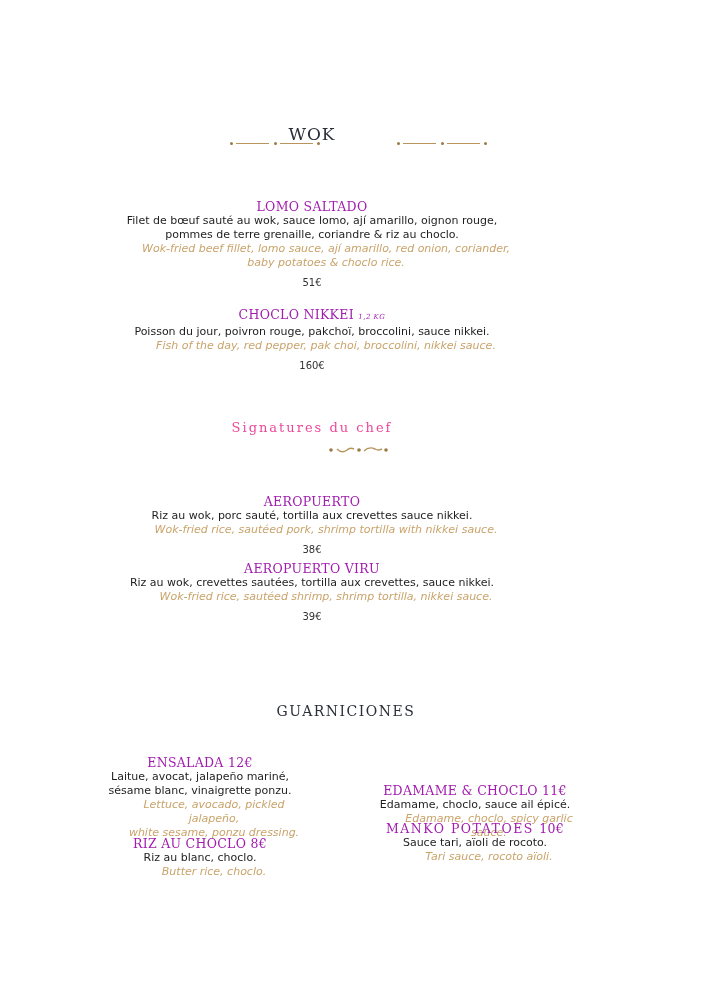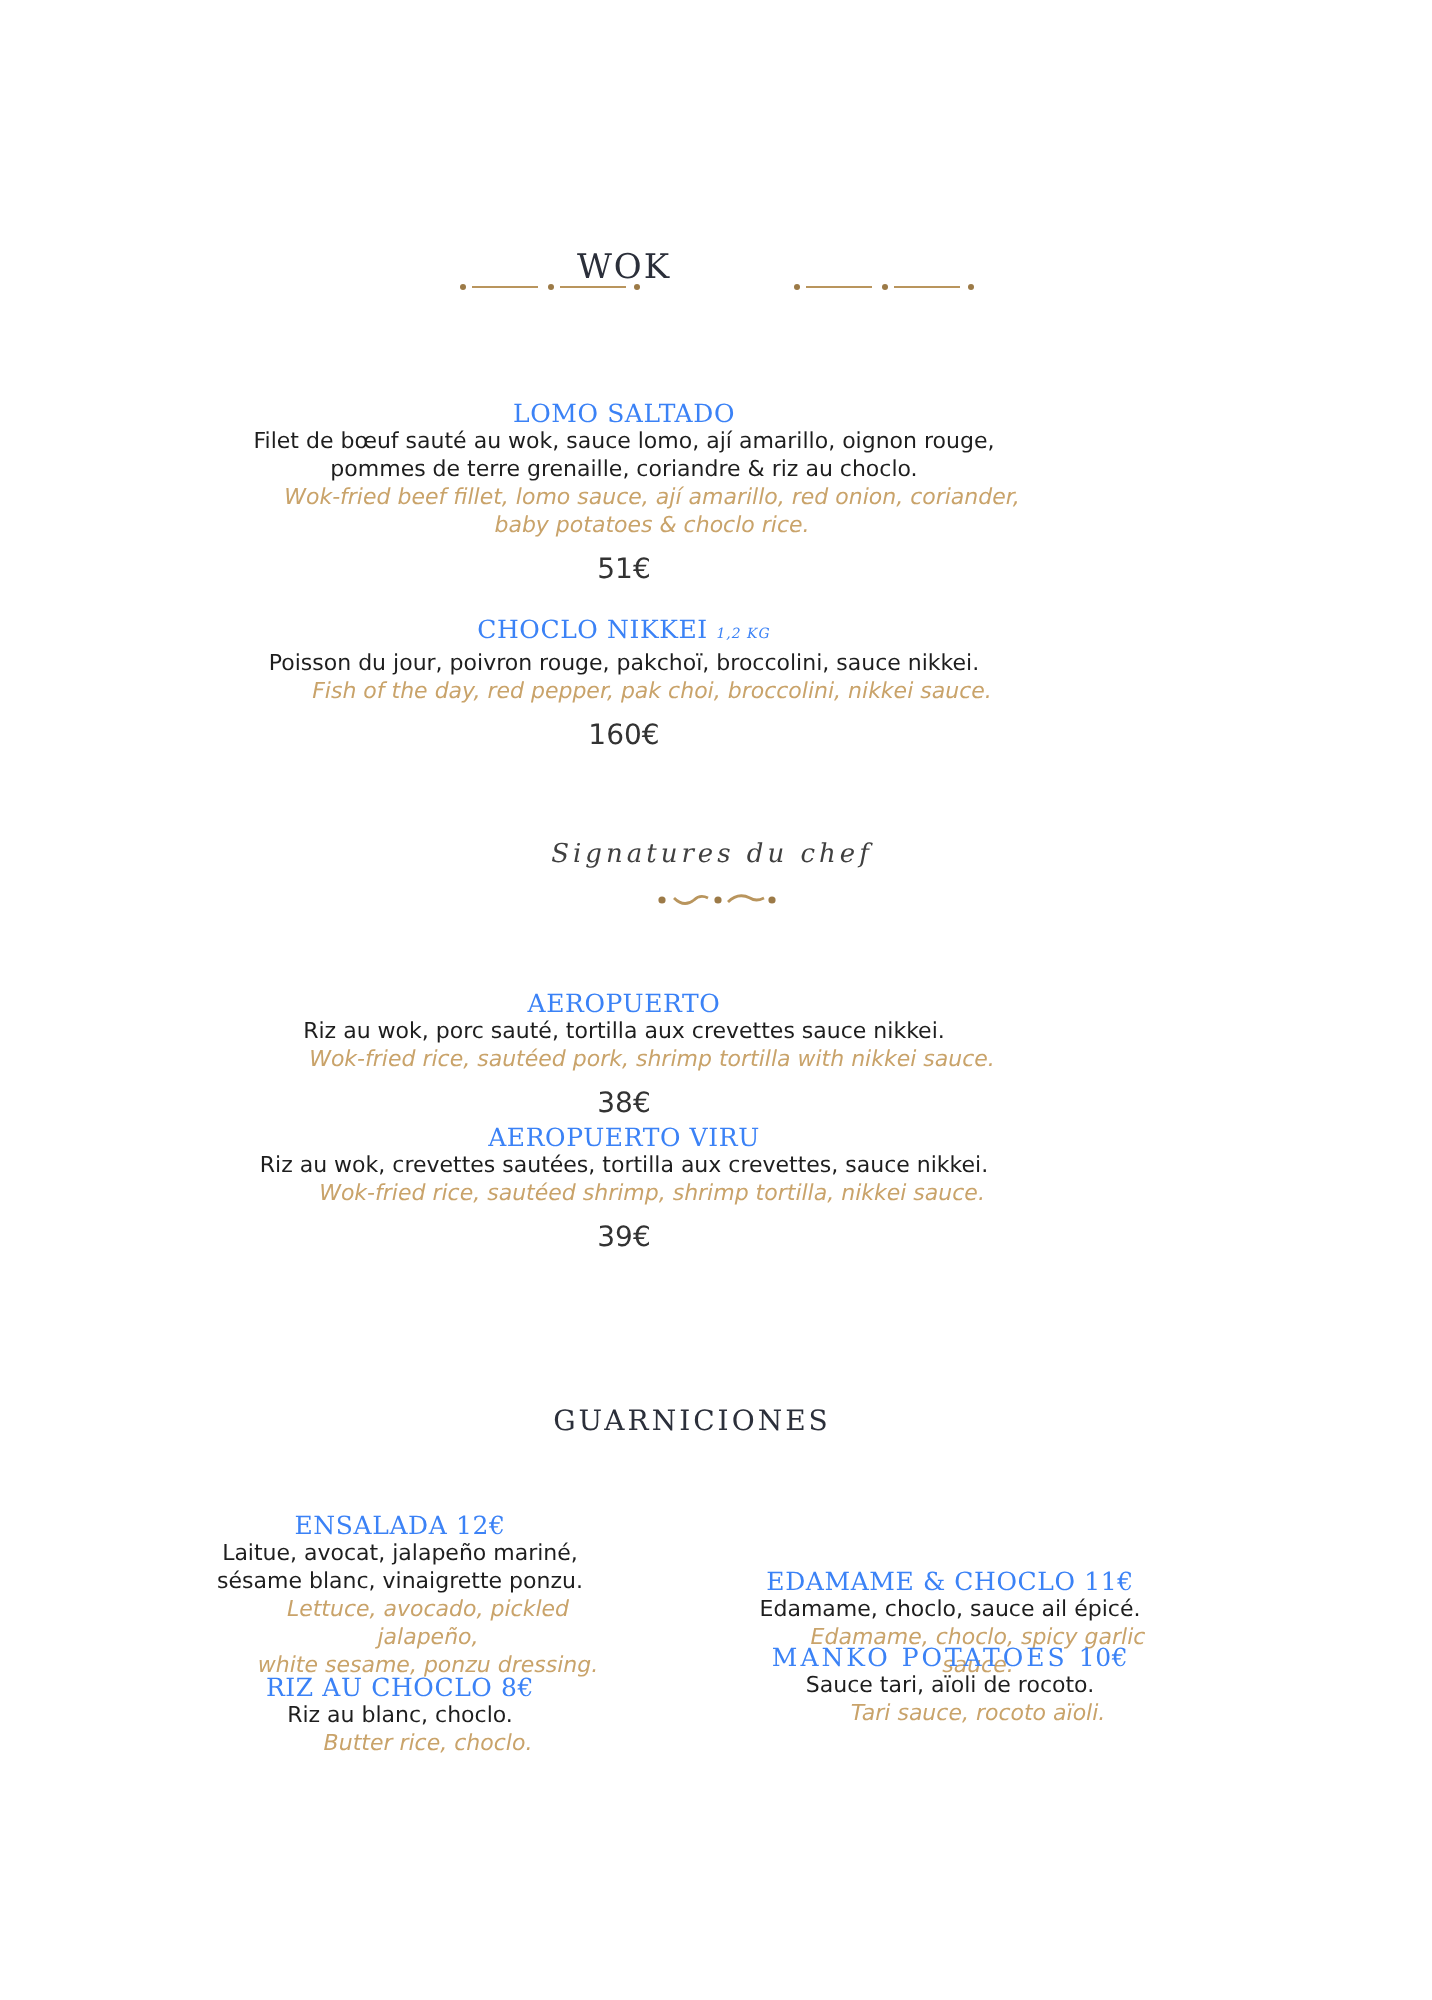"LOMO SALTADO" .dish-name { color: #3b82f6 -> #a21caf }
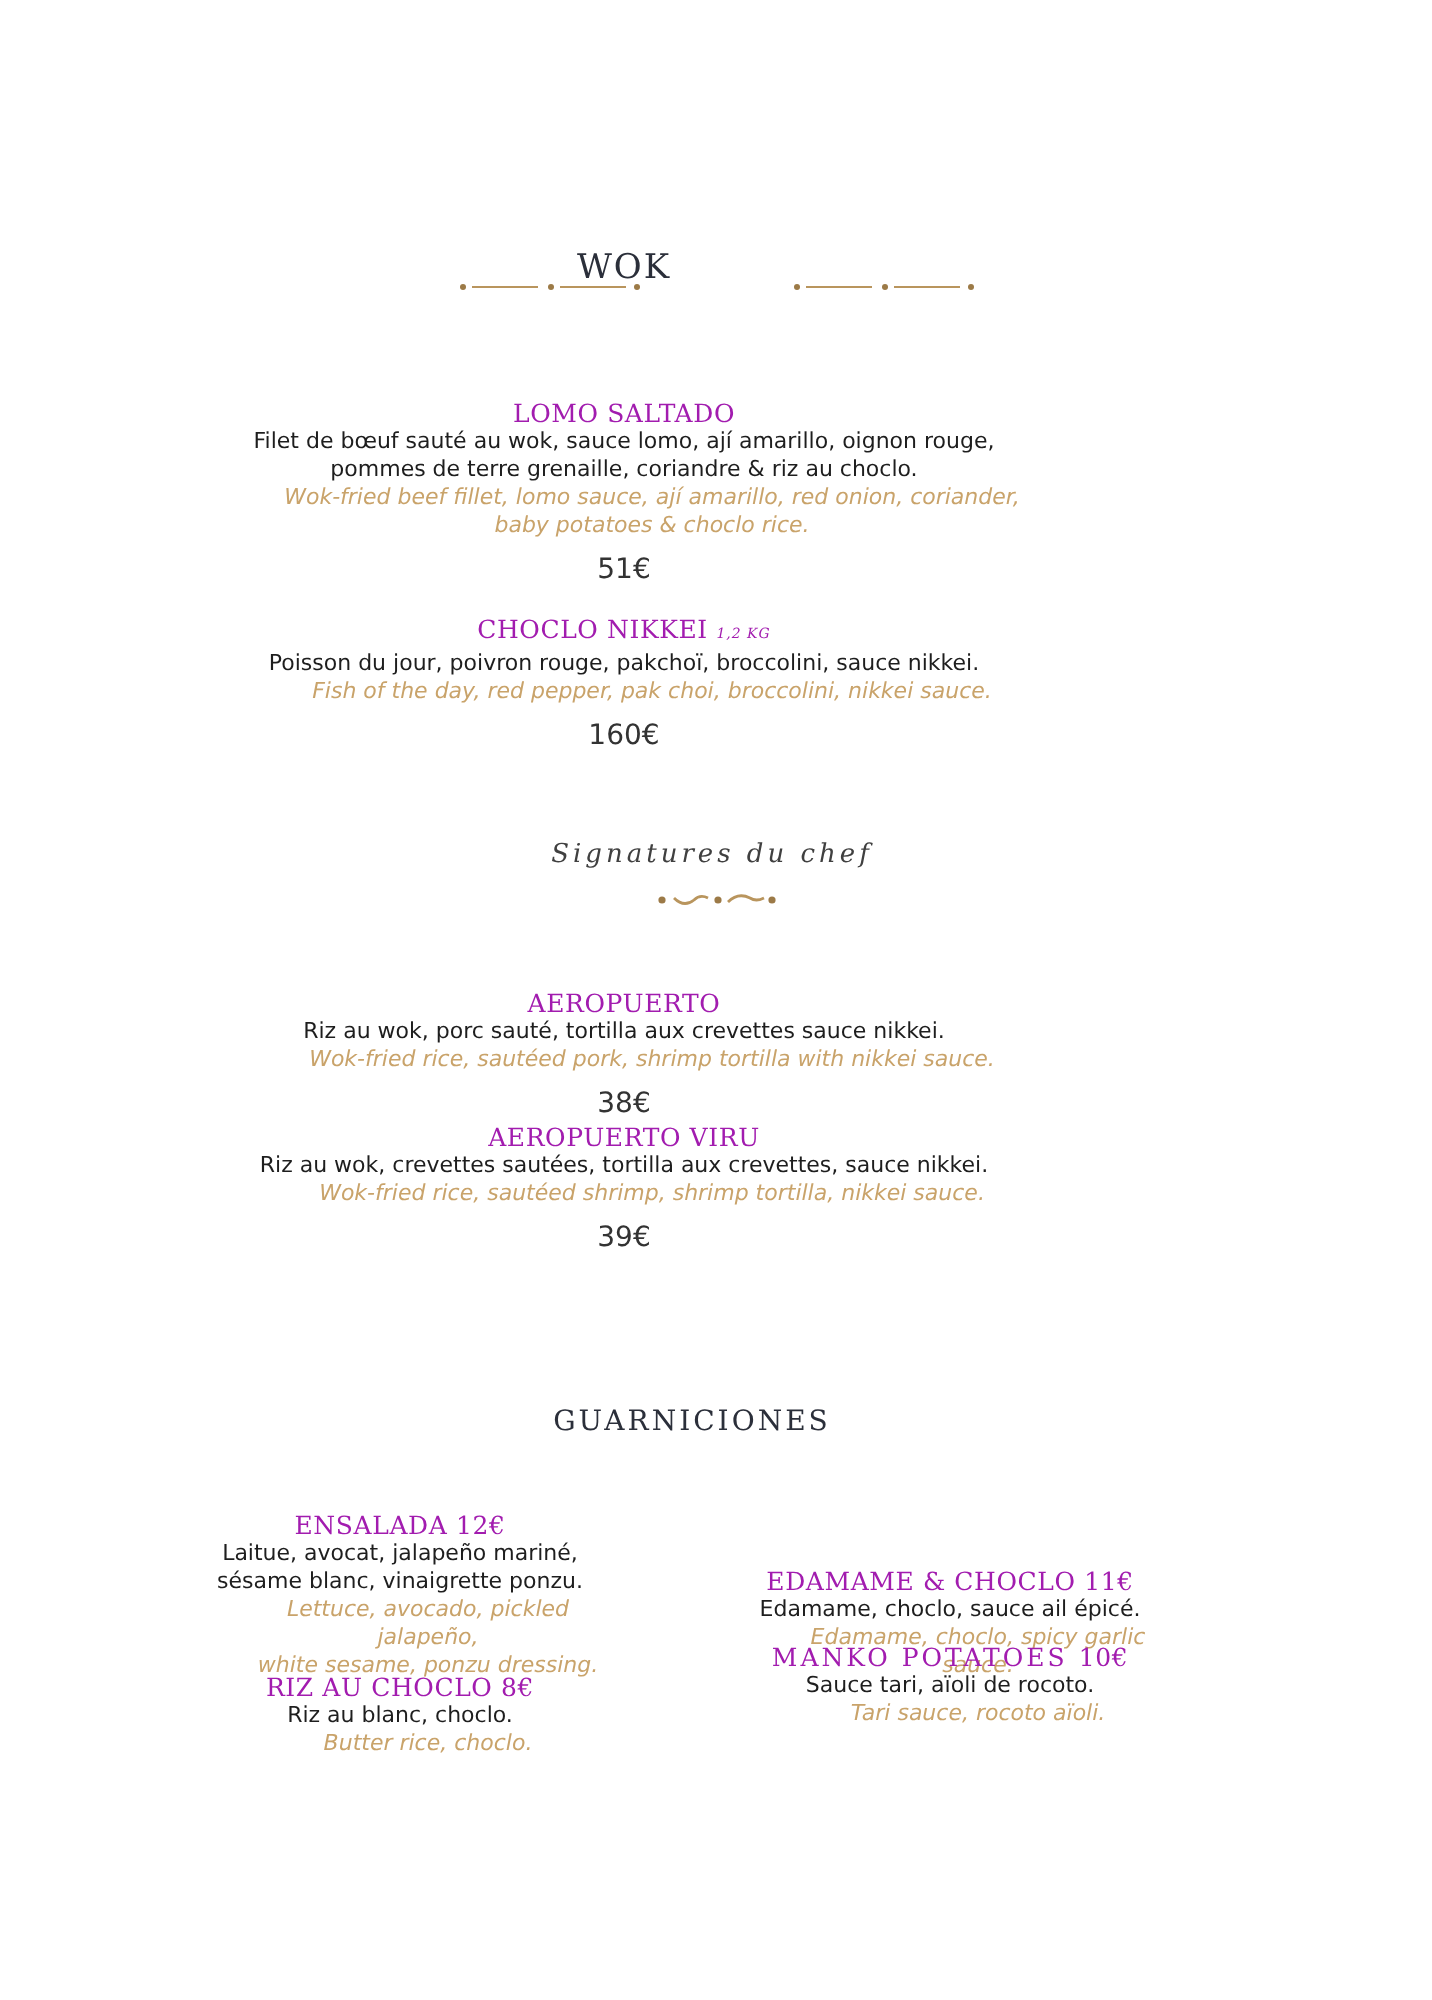"51€" .price { font-size: 14px -> 10px }
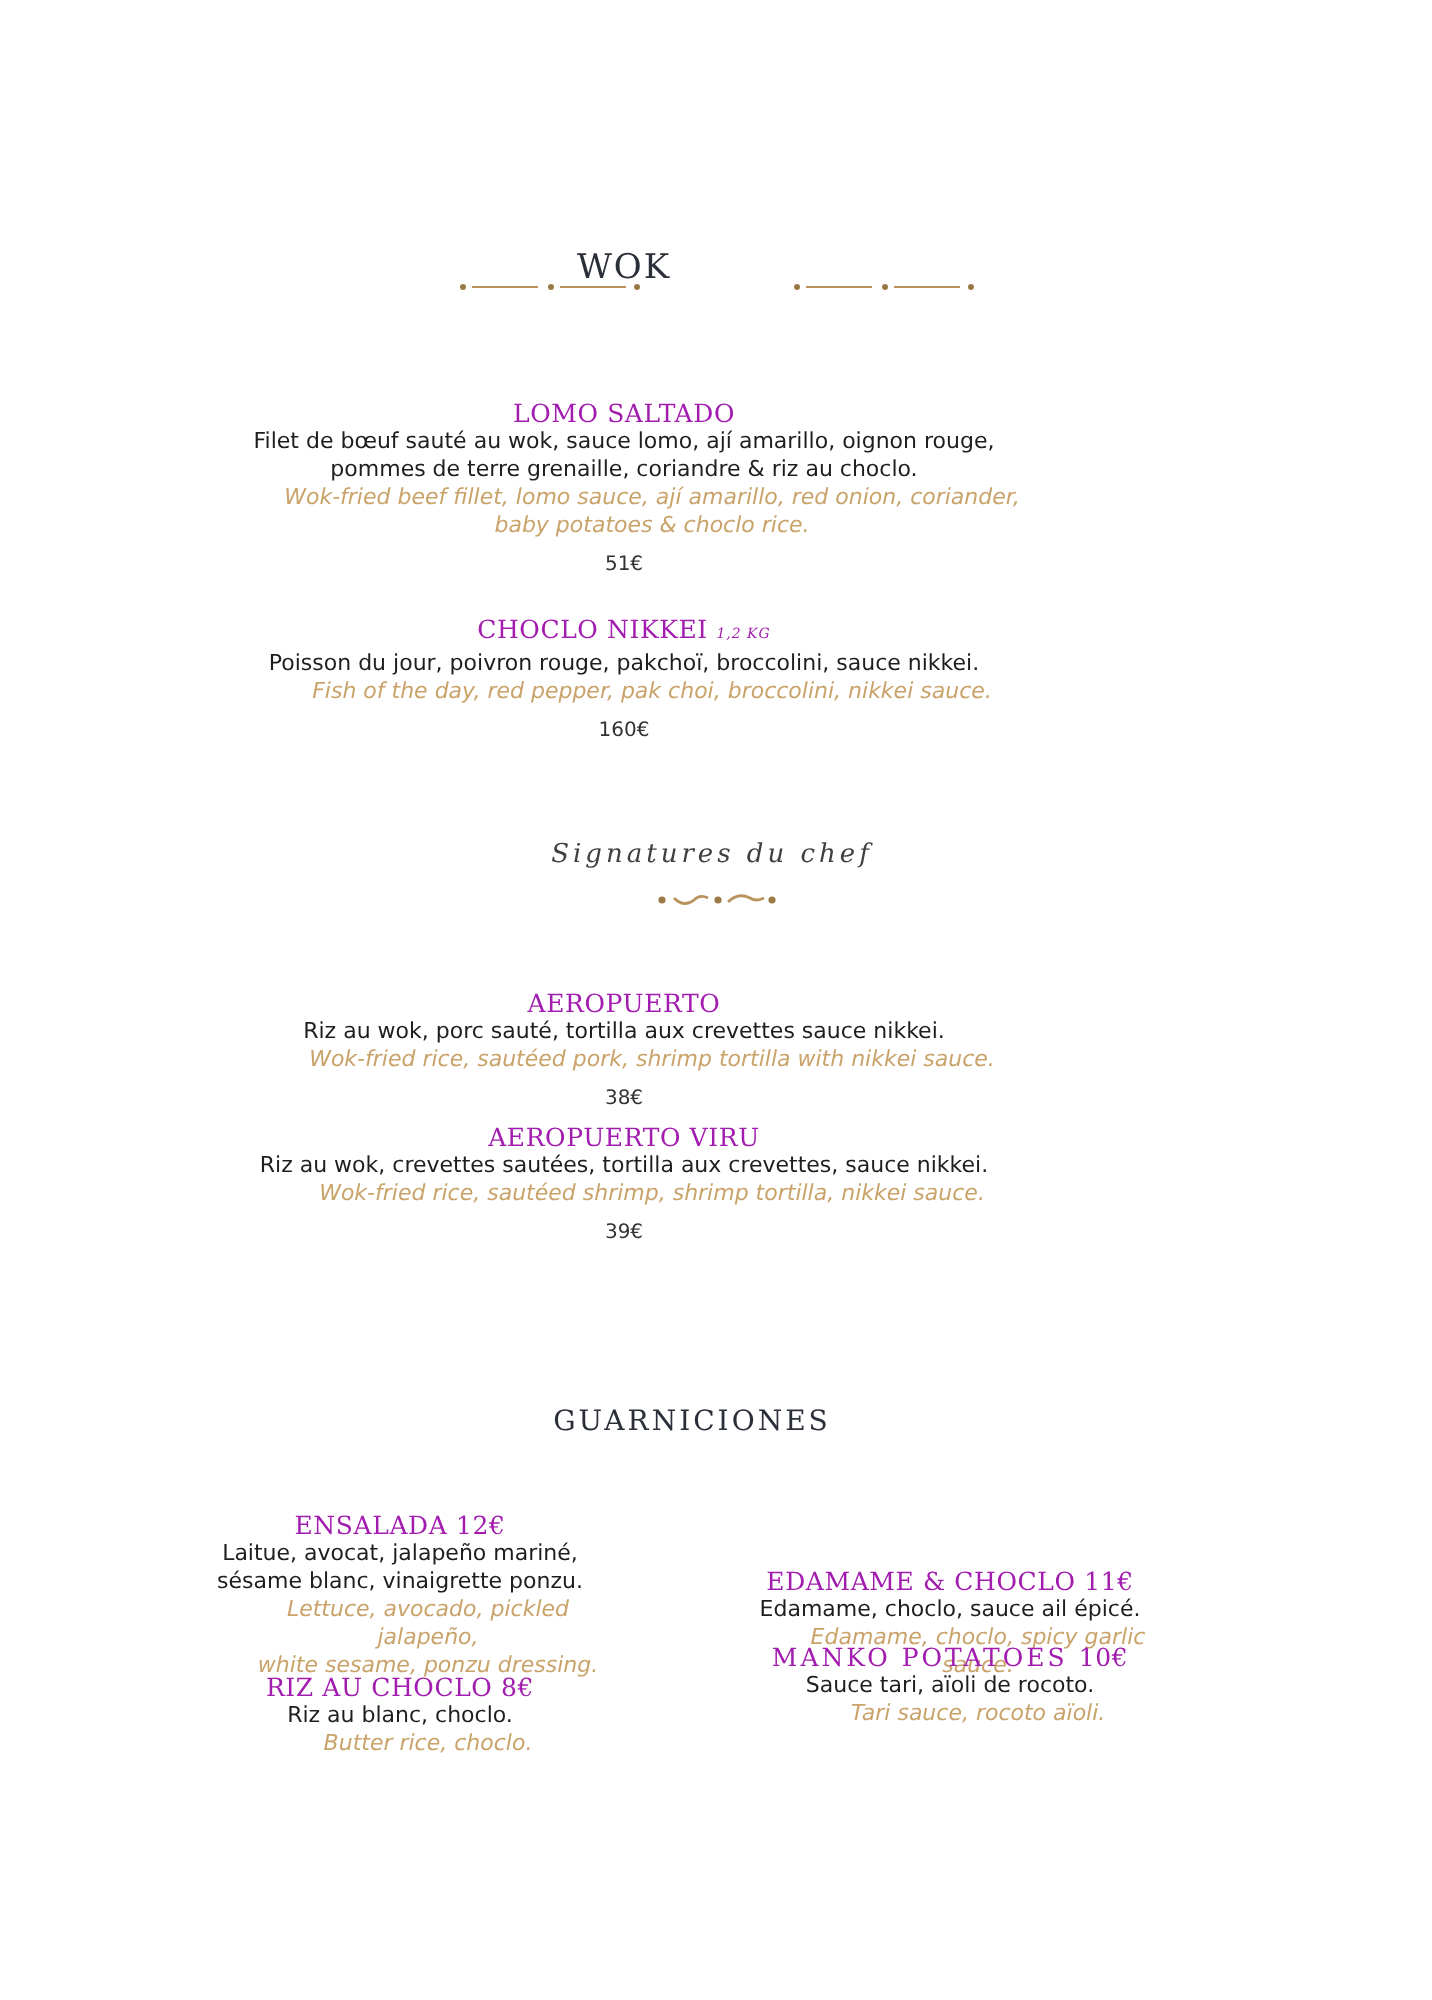"Signatures du chef" .sig { color: #404040 -> #ec4899; font-style: italic -> none; padding-left: 44px -> none }
